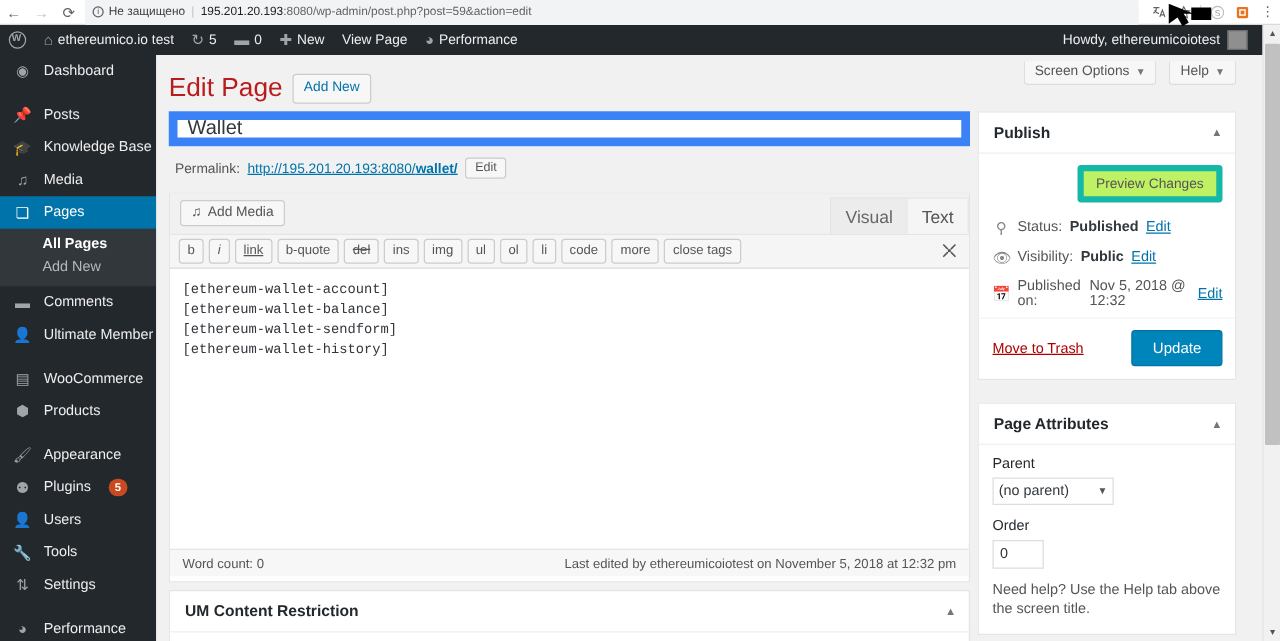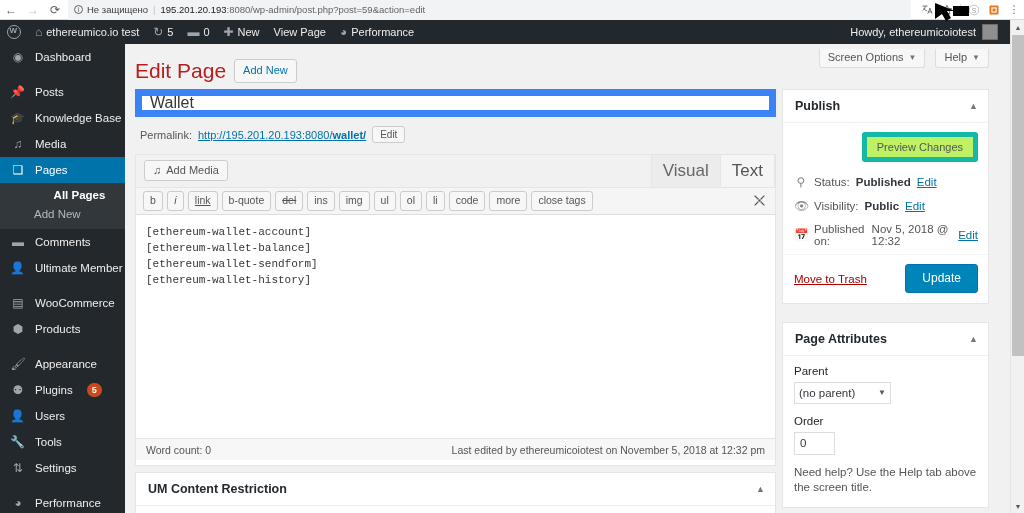"Visual" .editor-tab { font-size: 17px -> 14px }
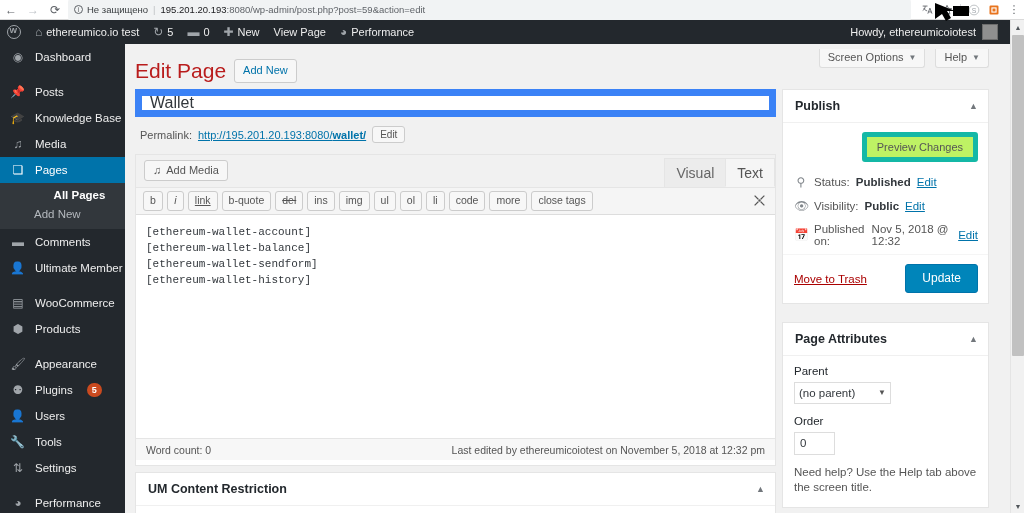"All Pages" .submenu-item.current { text-align: center -> none }
